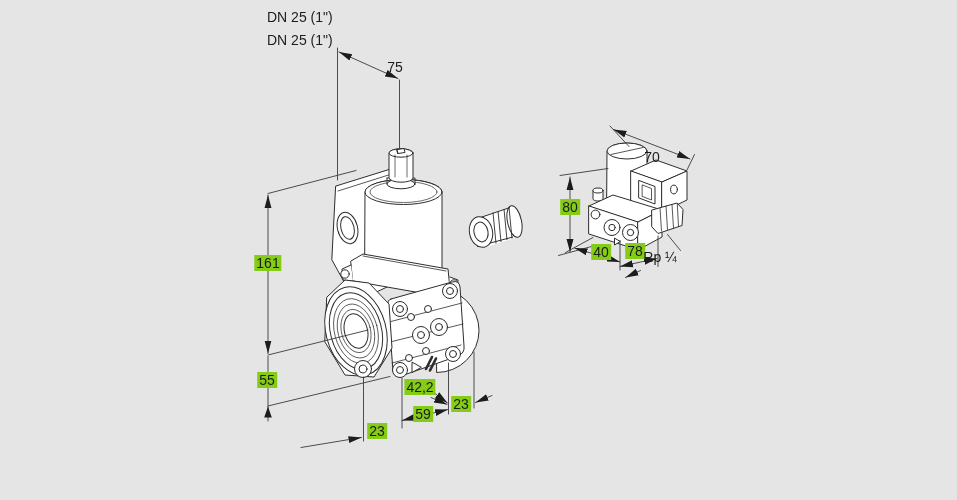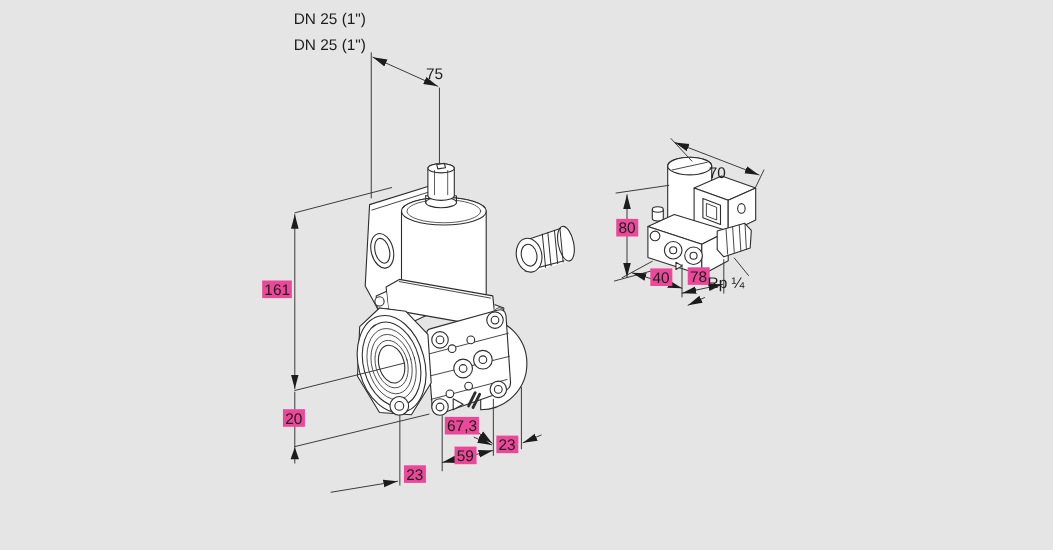"80" .lbl { background: #ec4899 -> #84cc16 }
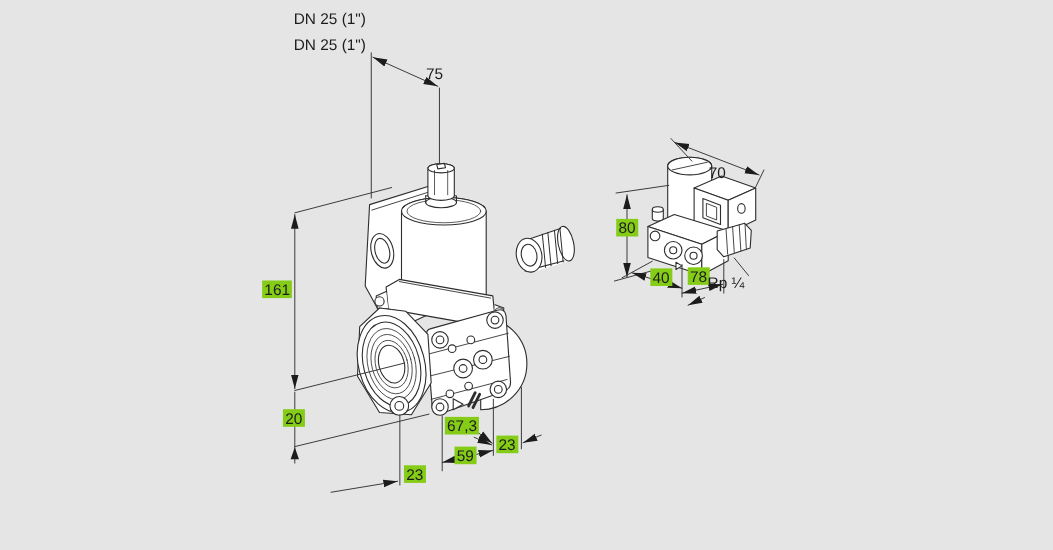"161" div.lbl { left: 252px -> 268px }
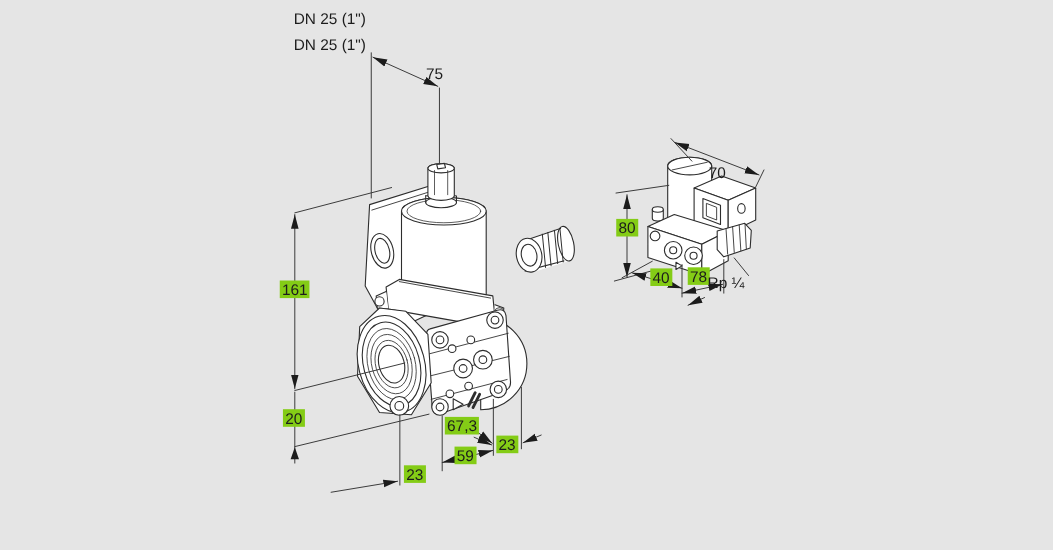"20" div.lbl { text: 20 -> 55 }
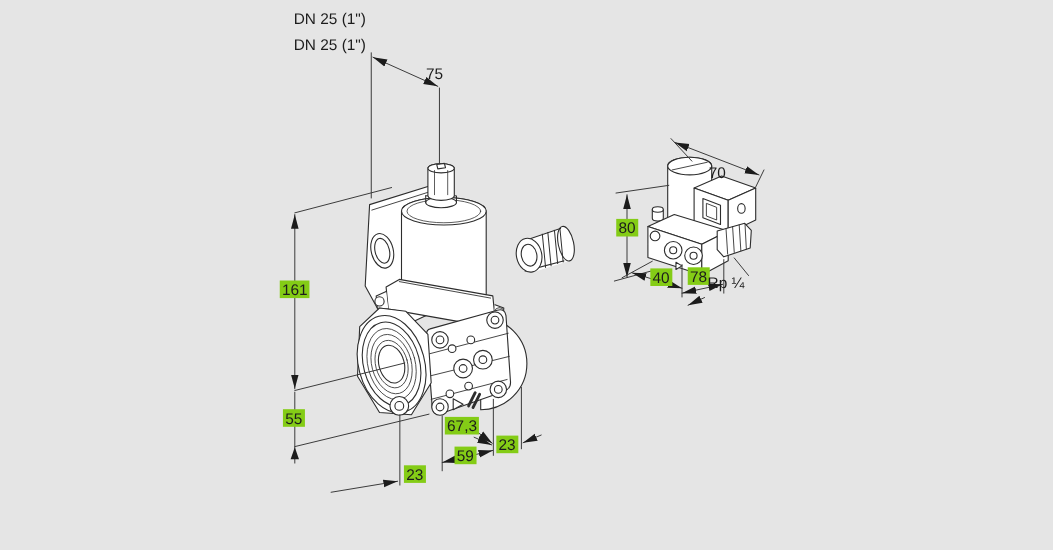"67,3" div.lbl { text: 67,3 -> 42,2 }
